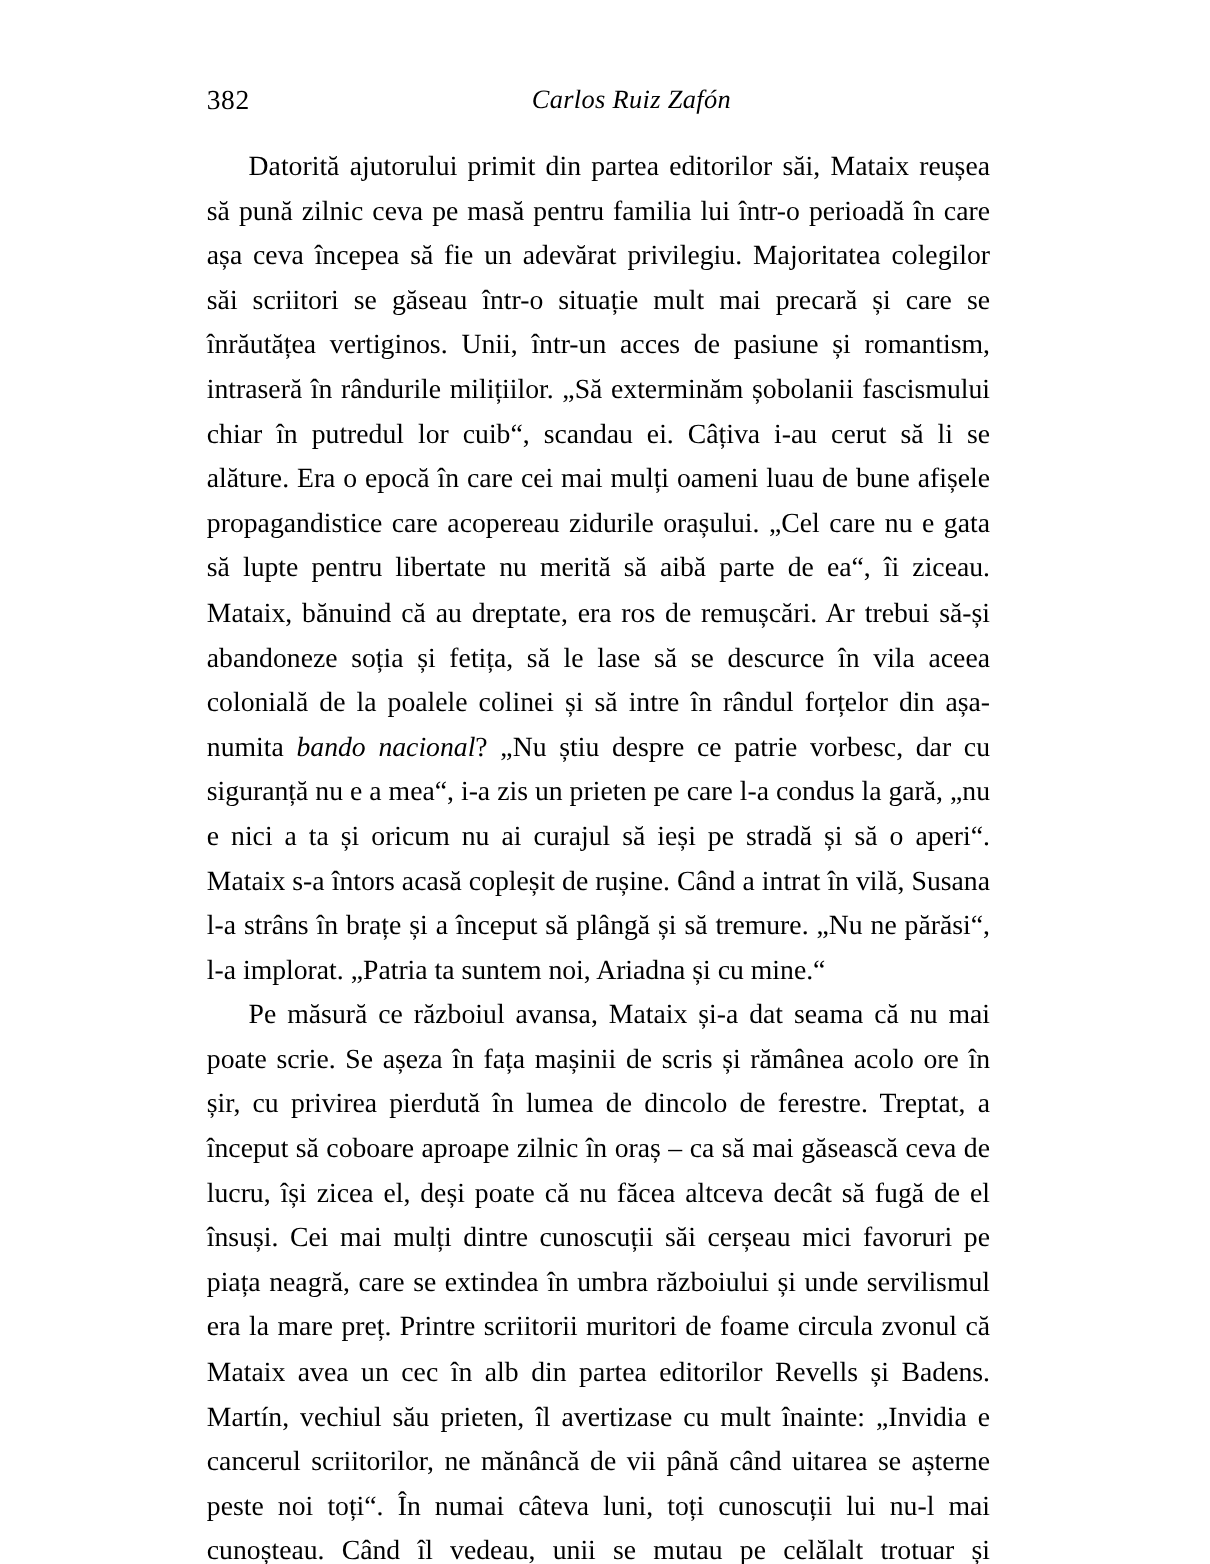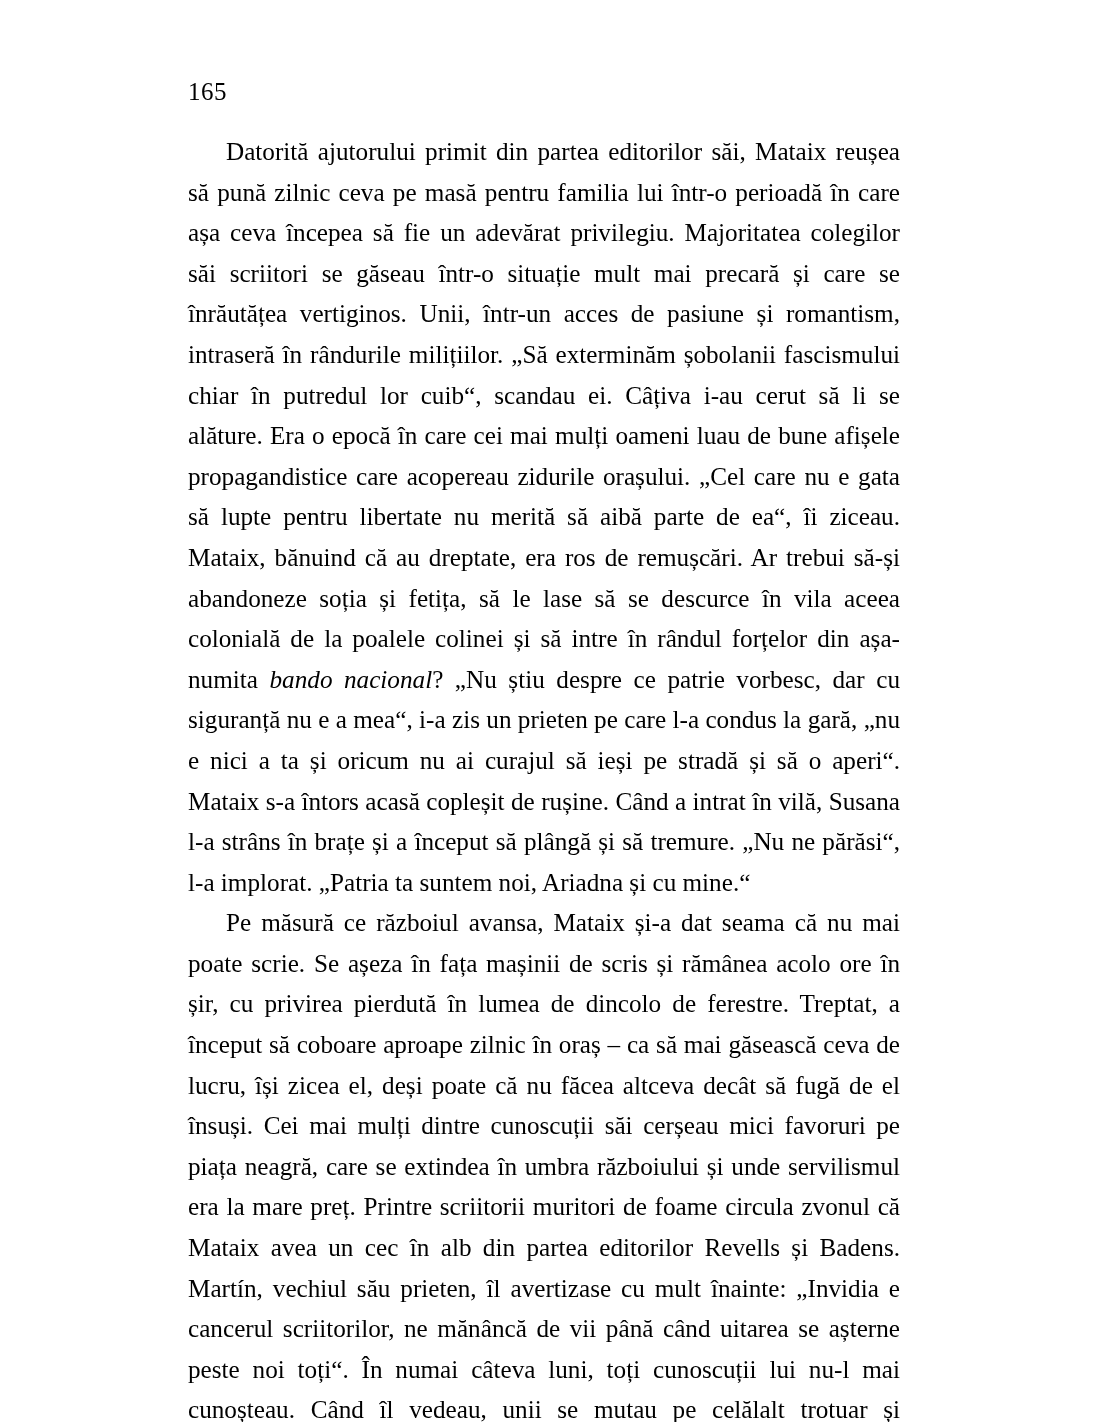"165" span.folio { text: 165 -> 382 }
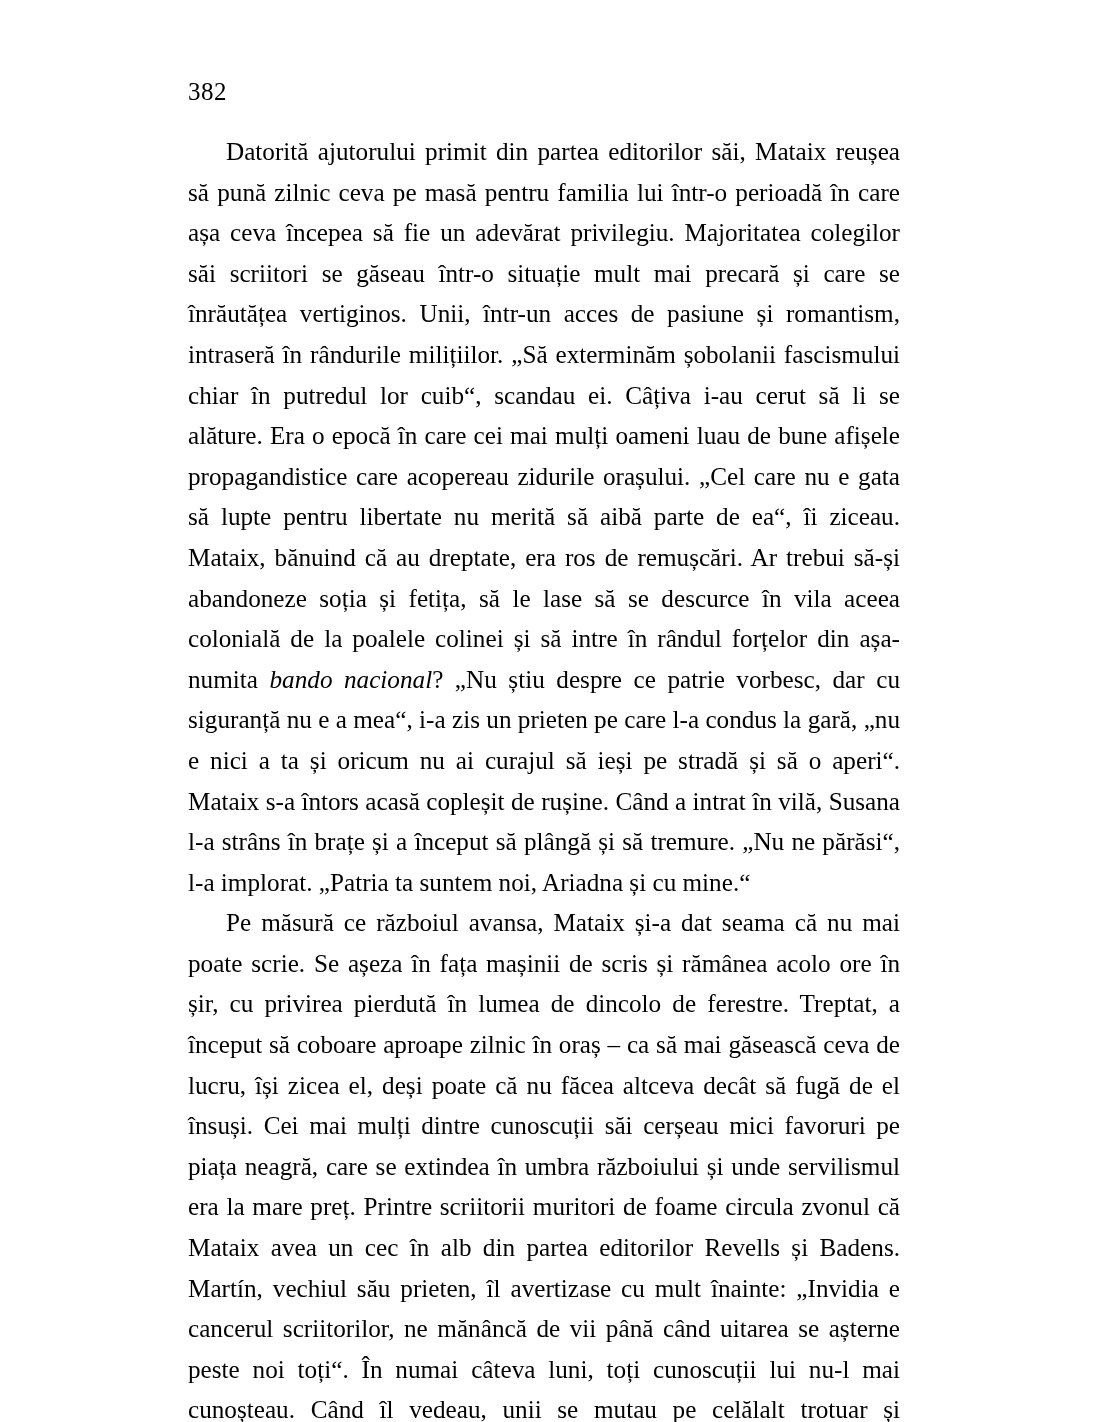"Carlos Ruiz Zafón" span.running-title { html: none -> <span>Carlos Ruiz Zafón</span> }
